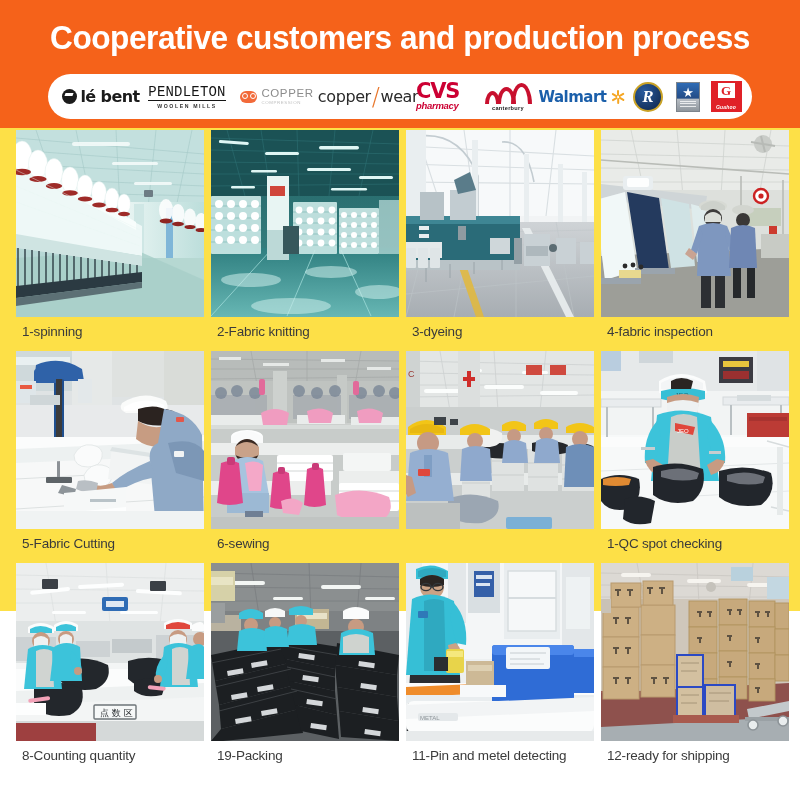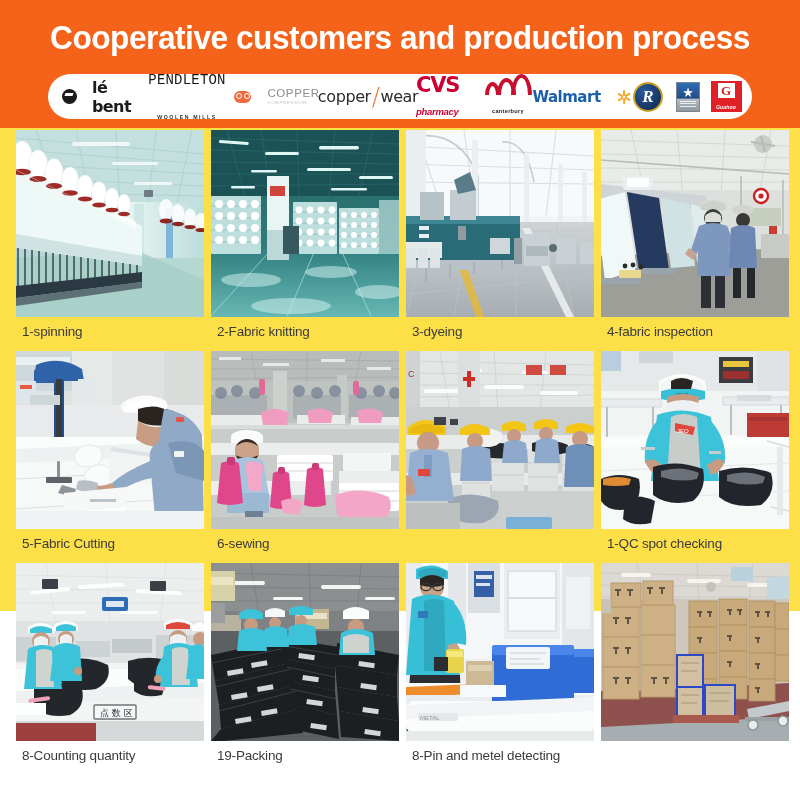"lé bent" .logo { gap: 12px -> none }
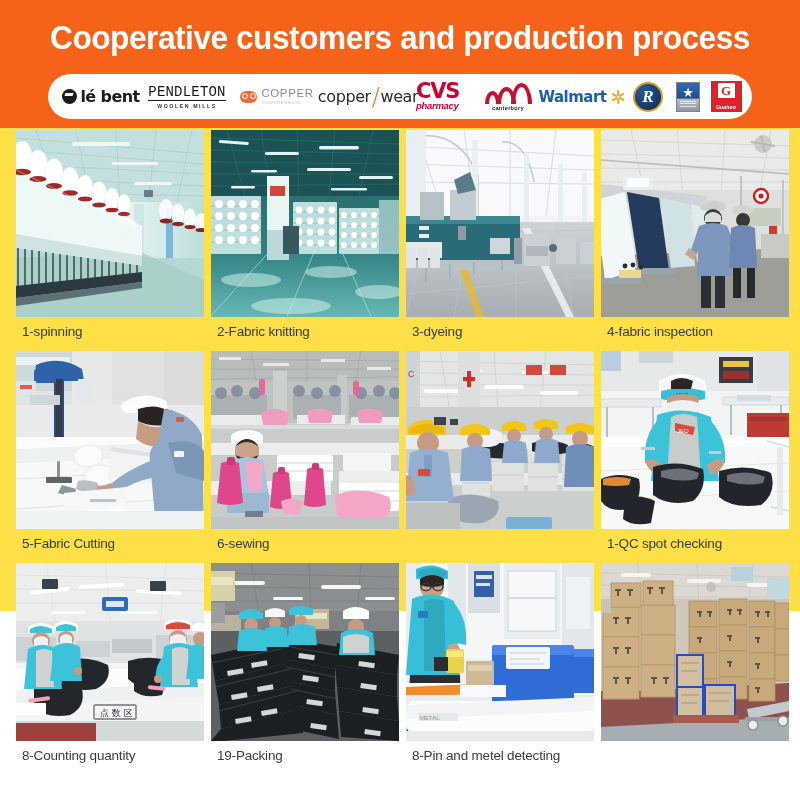"8-Pin and metel detecting" div.caption { text: 8-Pin -> 11-Pin }
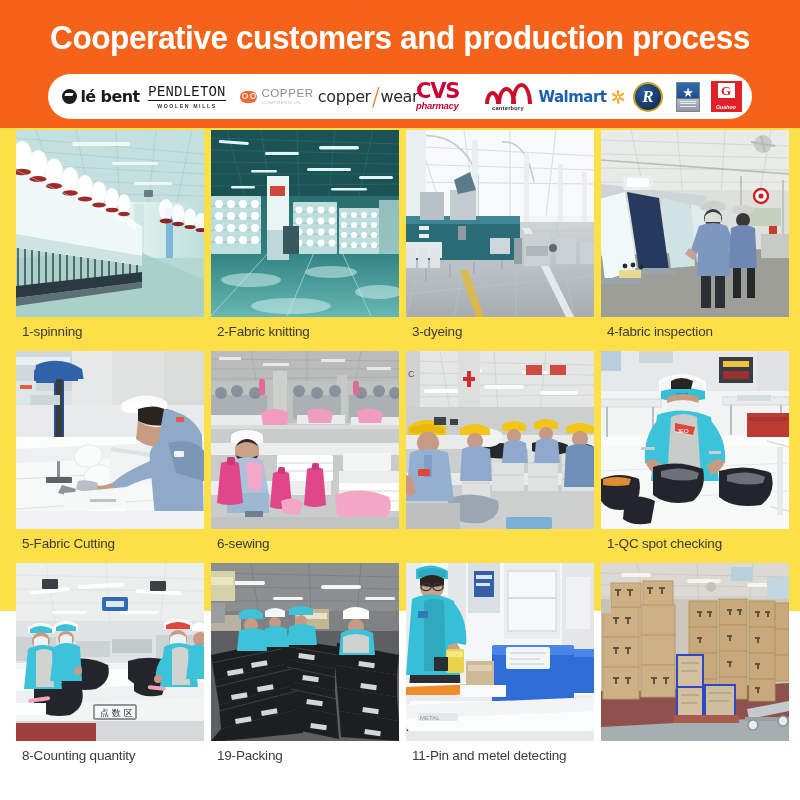"12-ready for shipping" div.caption { html: none -> <div>12-ready for shipping</div> }
